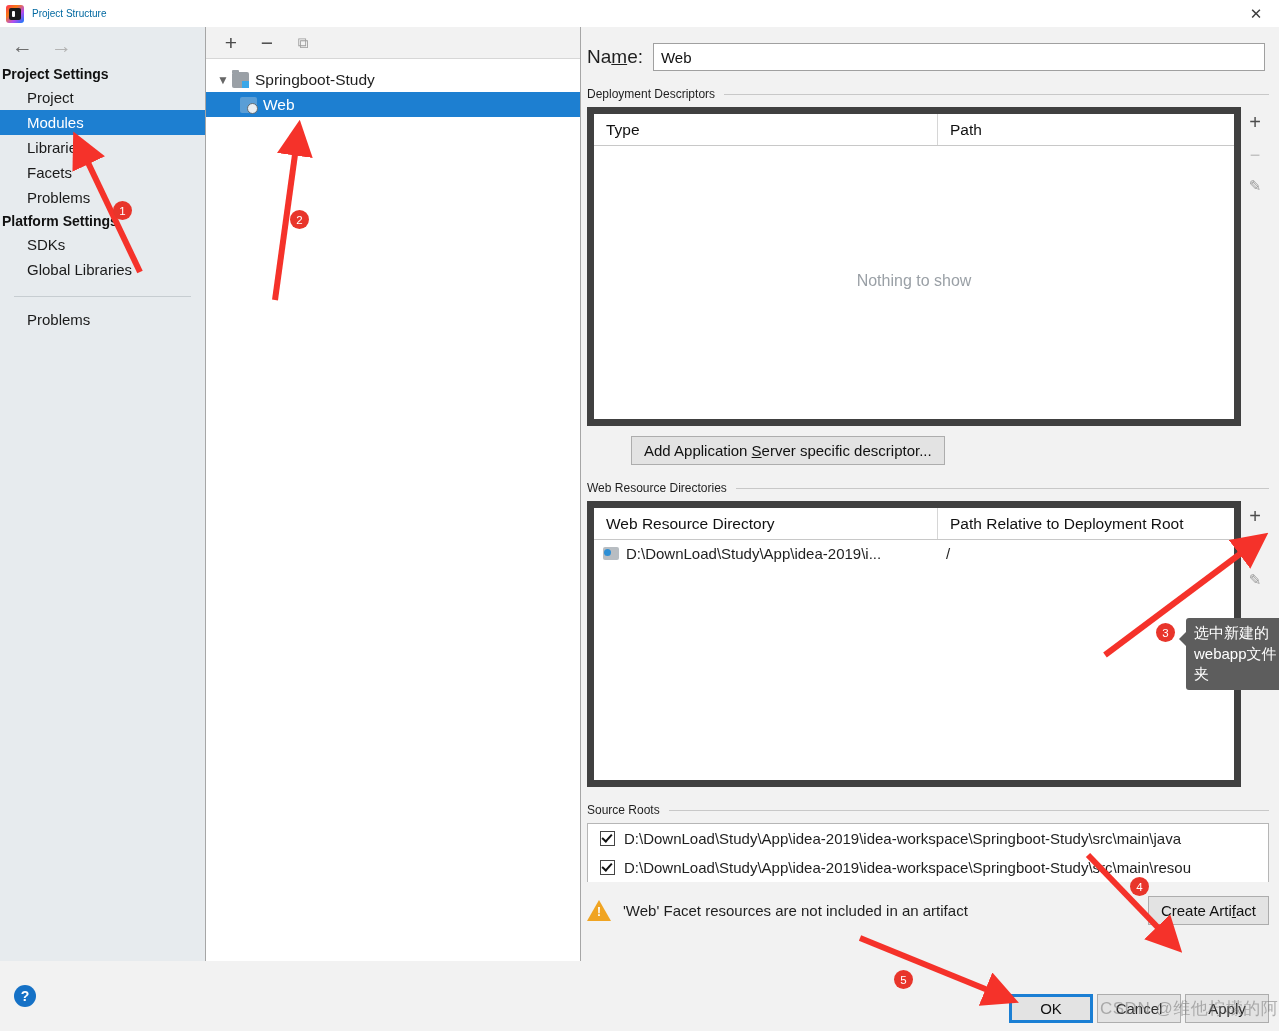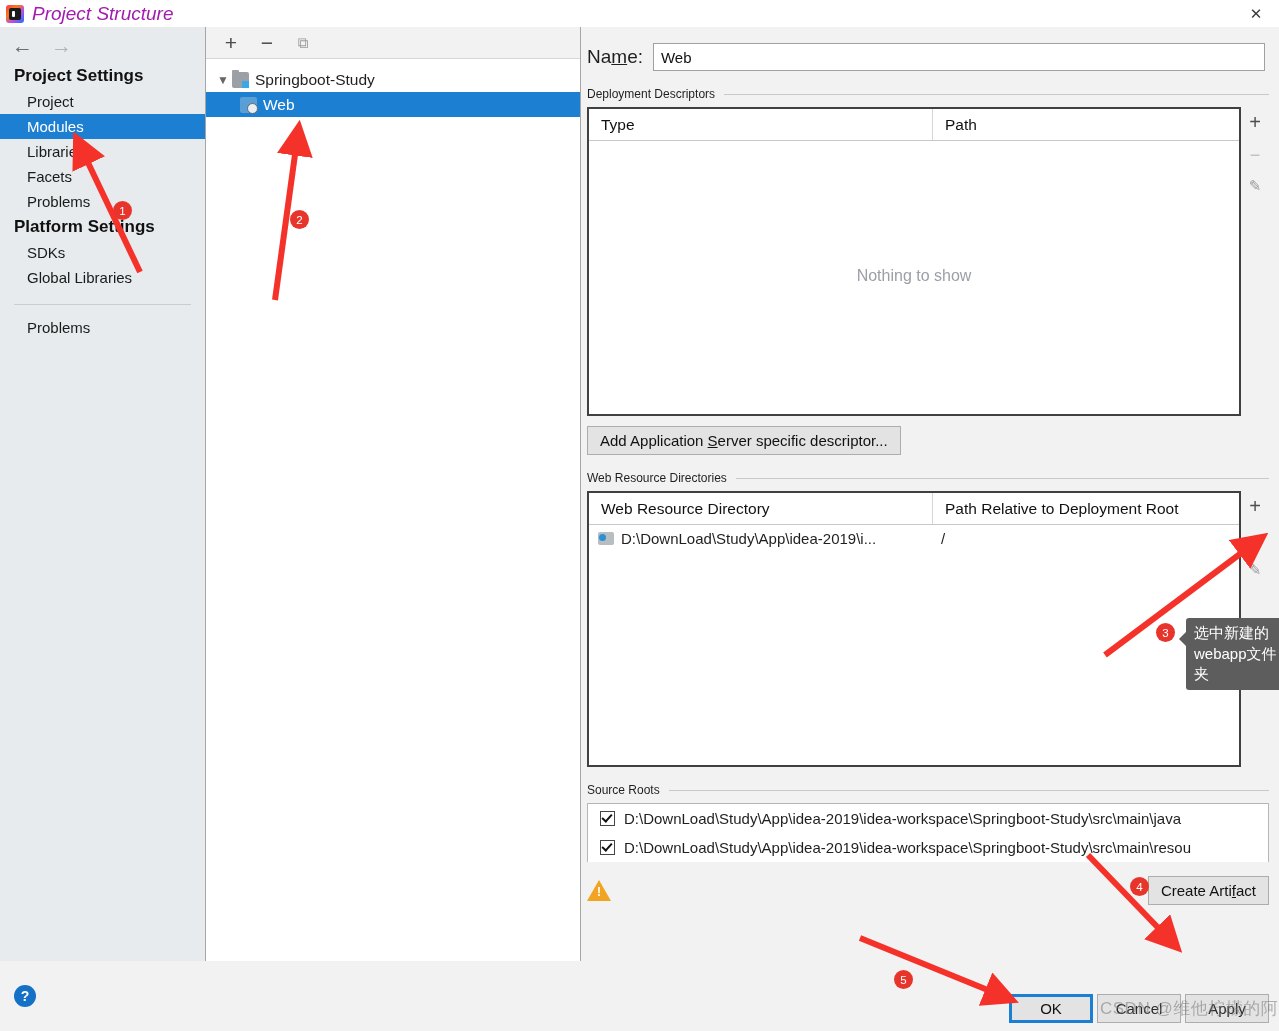"Project Structure" .titlebar-text { color: #a21caf -> #0369a1; font-size: 19px -> 10px; font-style: italic -> none }
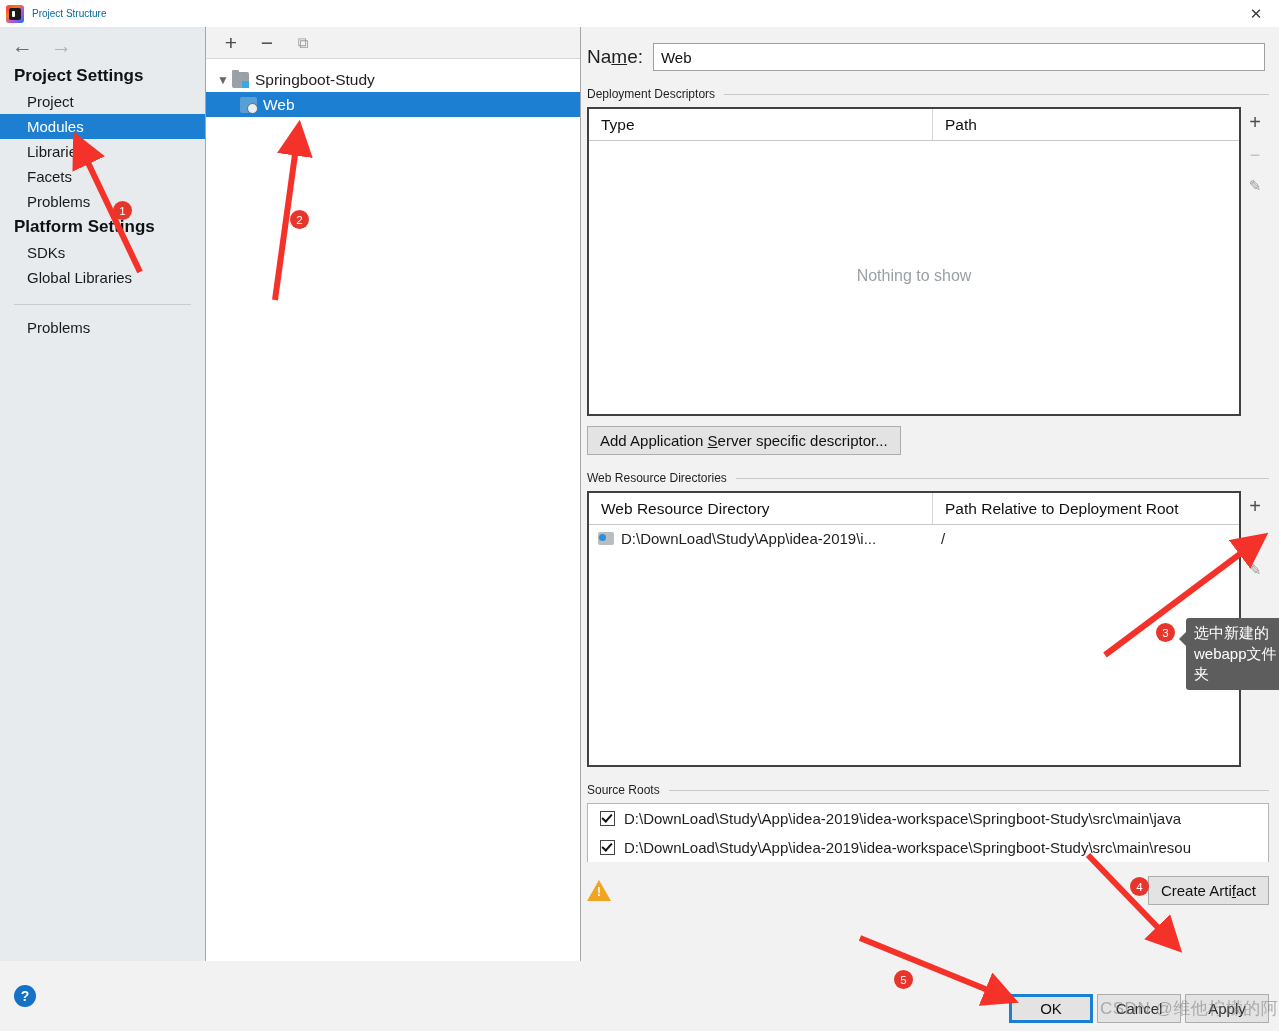"Project Settings" .side-head { font-size: 17px -> 14px; padding: 3px 0 3px 14px -> 3px 0 3px 2px }
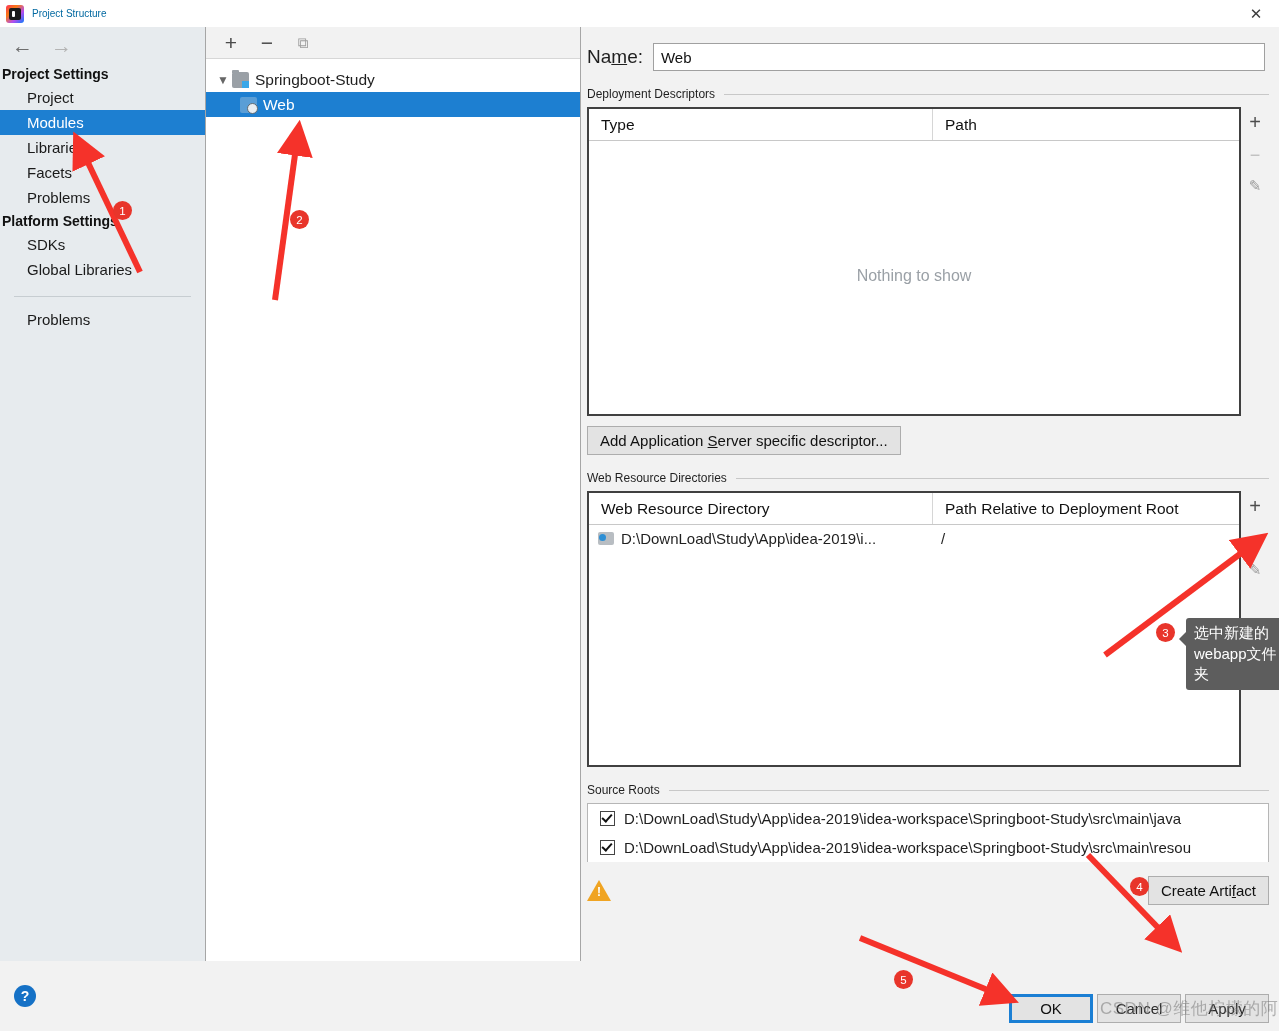"Type" .table { border: 2px solid #404040 -> 7px solid #404040 }
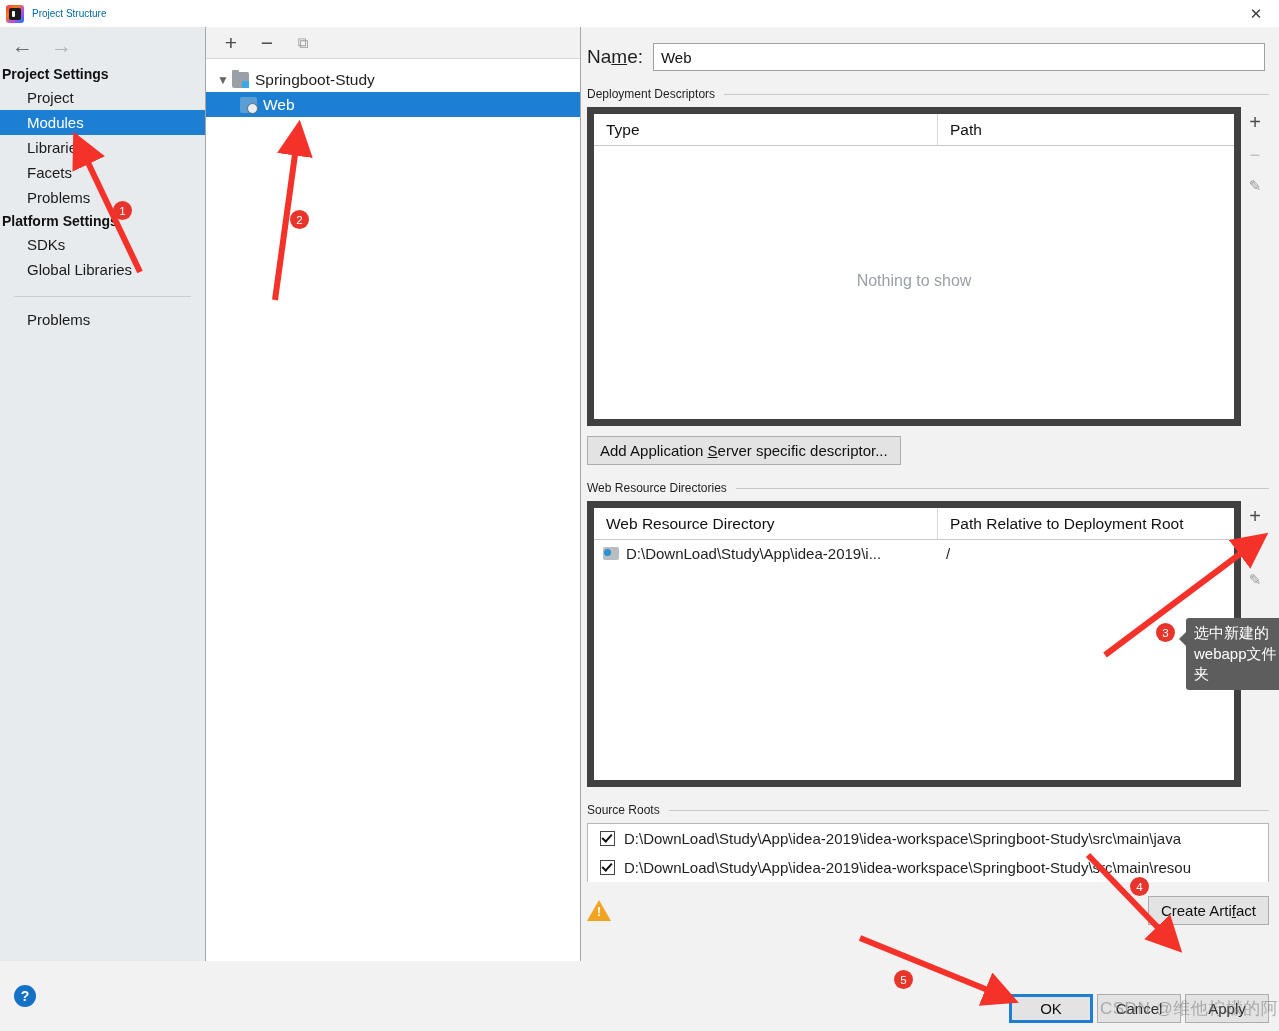"Add Application Server specific" .btn { margin-left: none -> 44px }
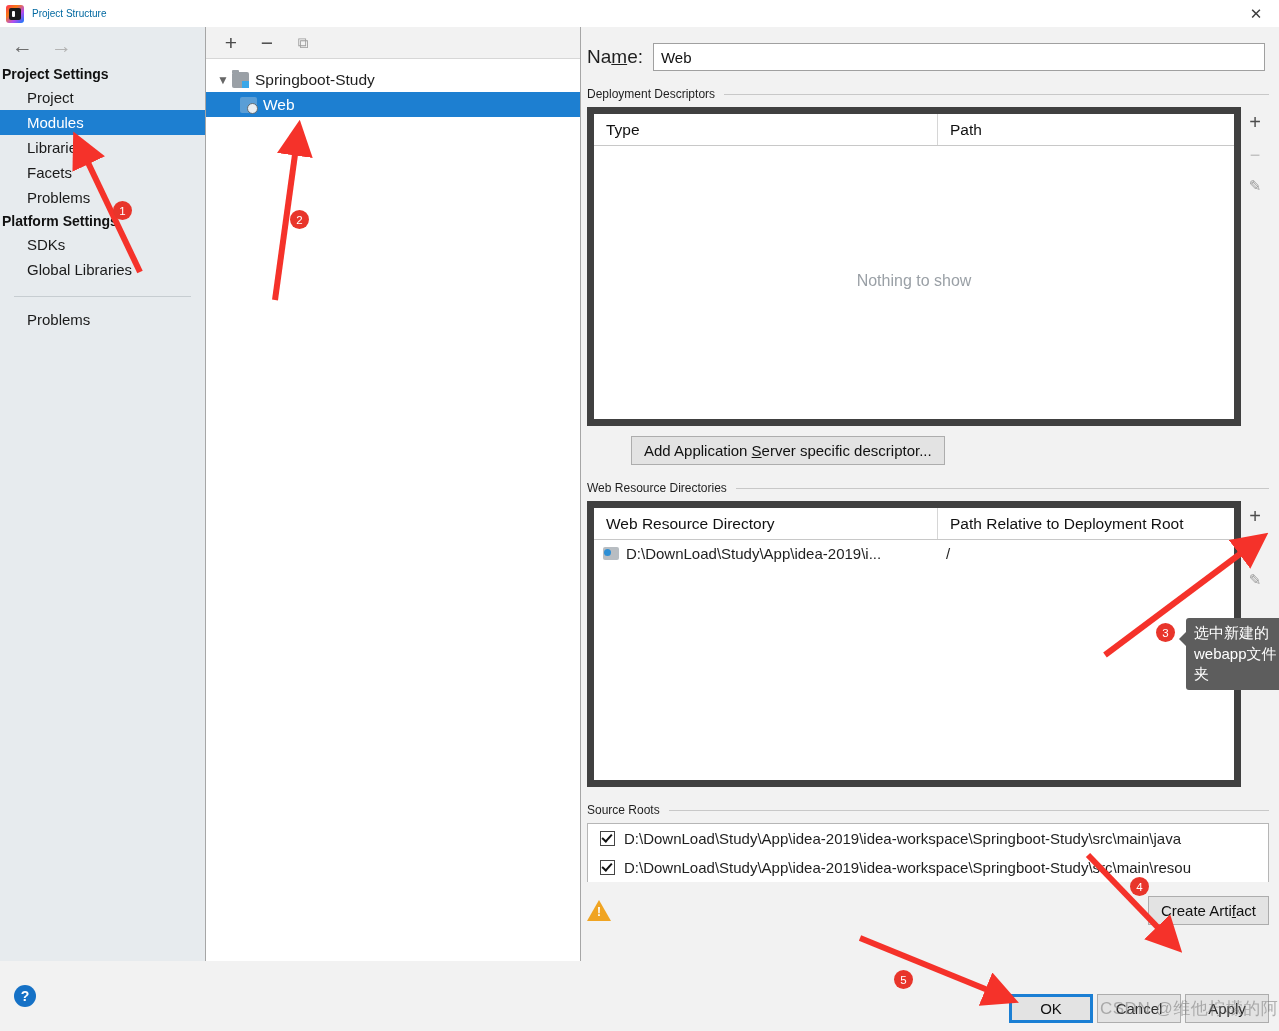"'Web' Facet resources are not" span.warn-text { html: none -> <span>'Web' Facet resources are not included in an artifact</span> }
